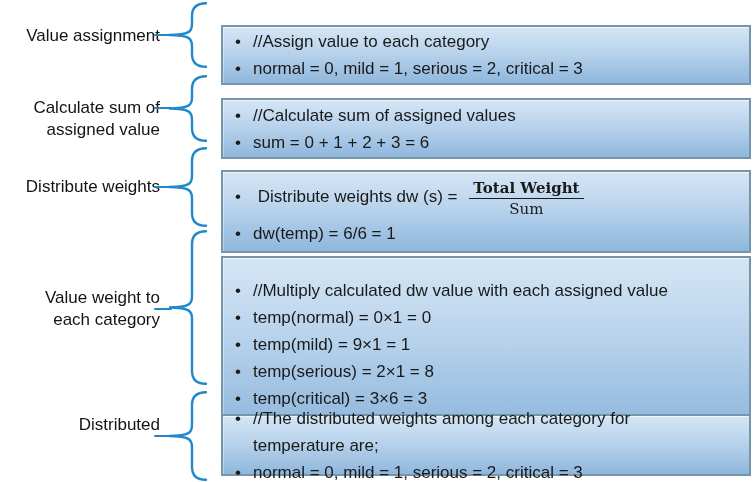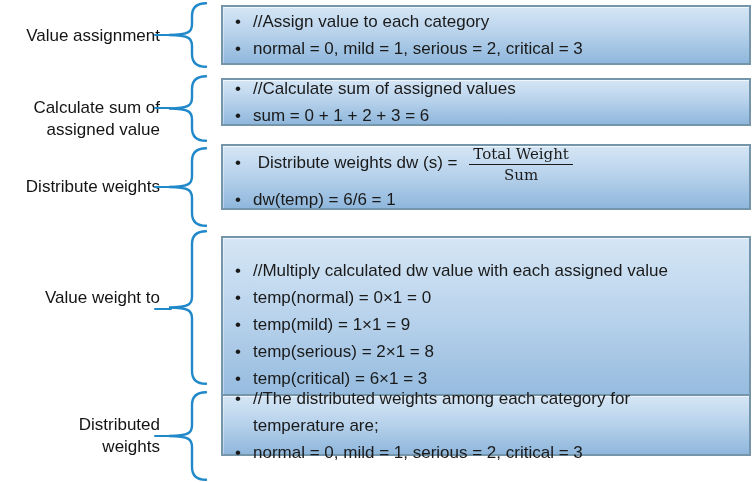"//Assign value to each category" .box { margin-top: none -> 20px }
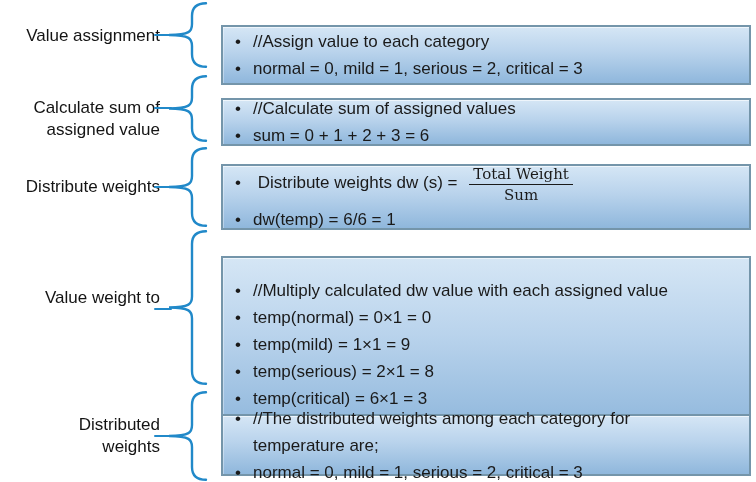"//Calculate sum of assigned values" div.box { height: 48px -> 61px }
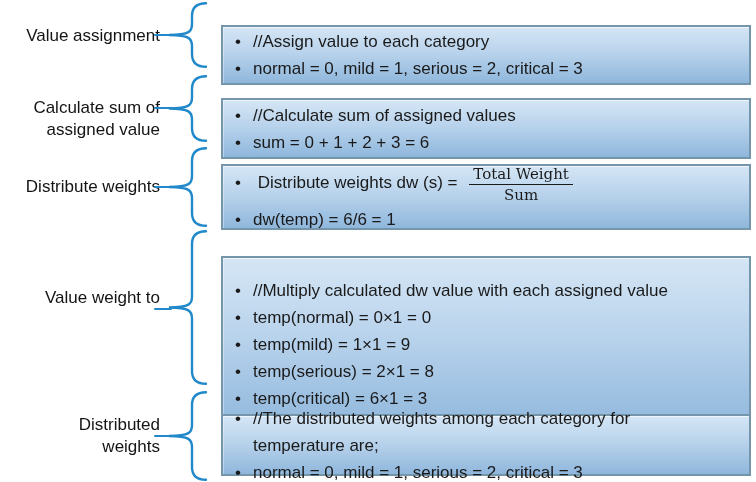"Distribute weights dw (s) =" div.box { height: 66px -> 83px; top: 144px -> 150px }
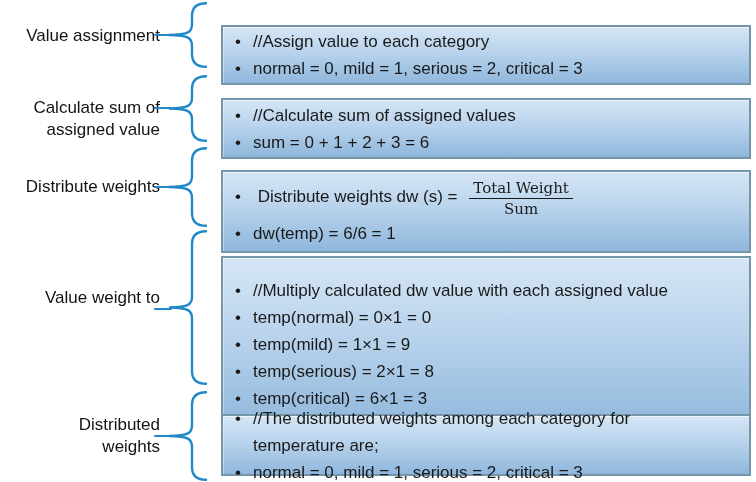"Total Weight" .fraction .num { font-weight: none -> bold }
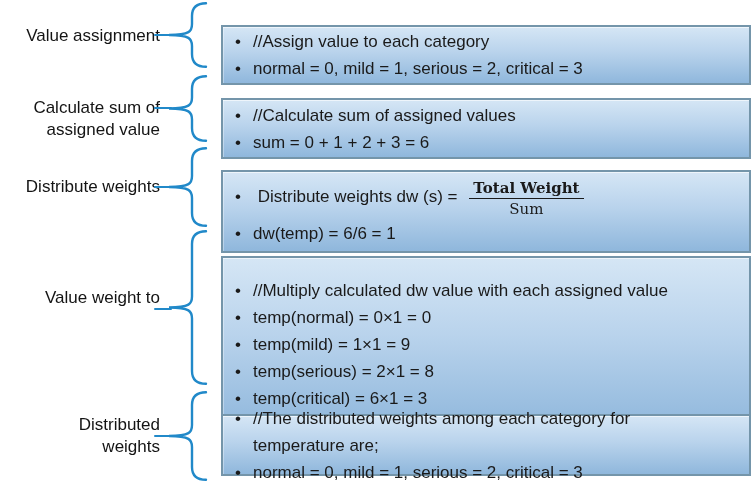"each category" div { html: none -> <div>each category</div> }
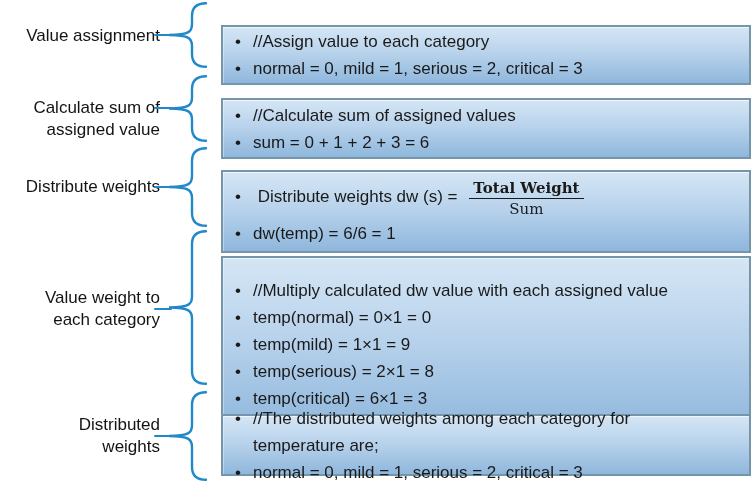"temp(mild) = 1×1 = 9" div.bline { text: 1×1 = 9 -> 9×1 = 1 }
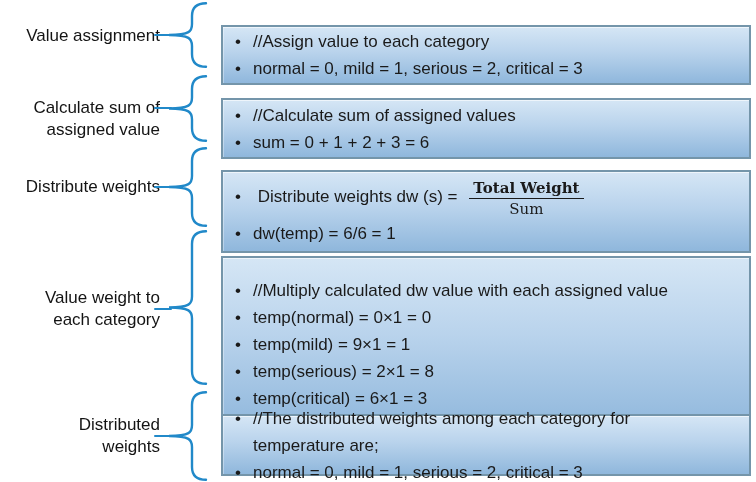"temp(critical) = 6×1 = 3" div.bline { text: 6×1 -> 3×6 }
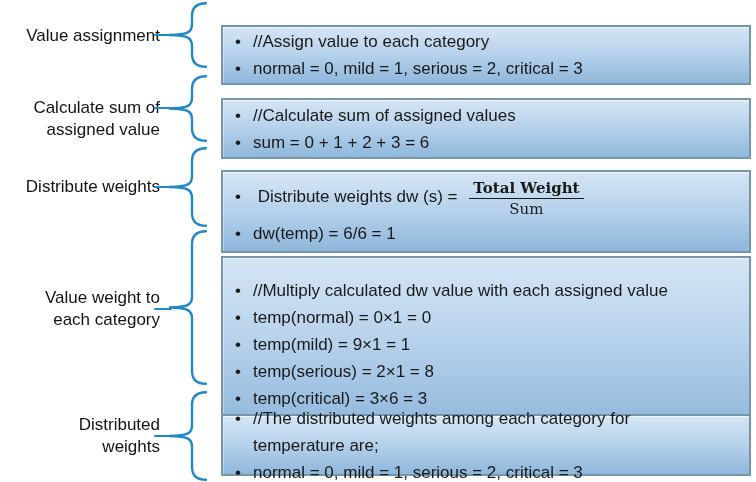"weights" div { html: <div>weights</div> -> none }
